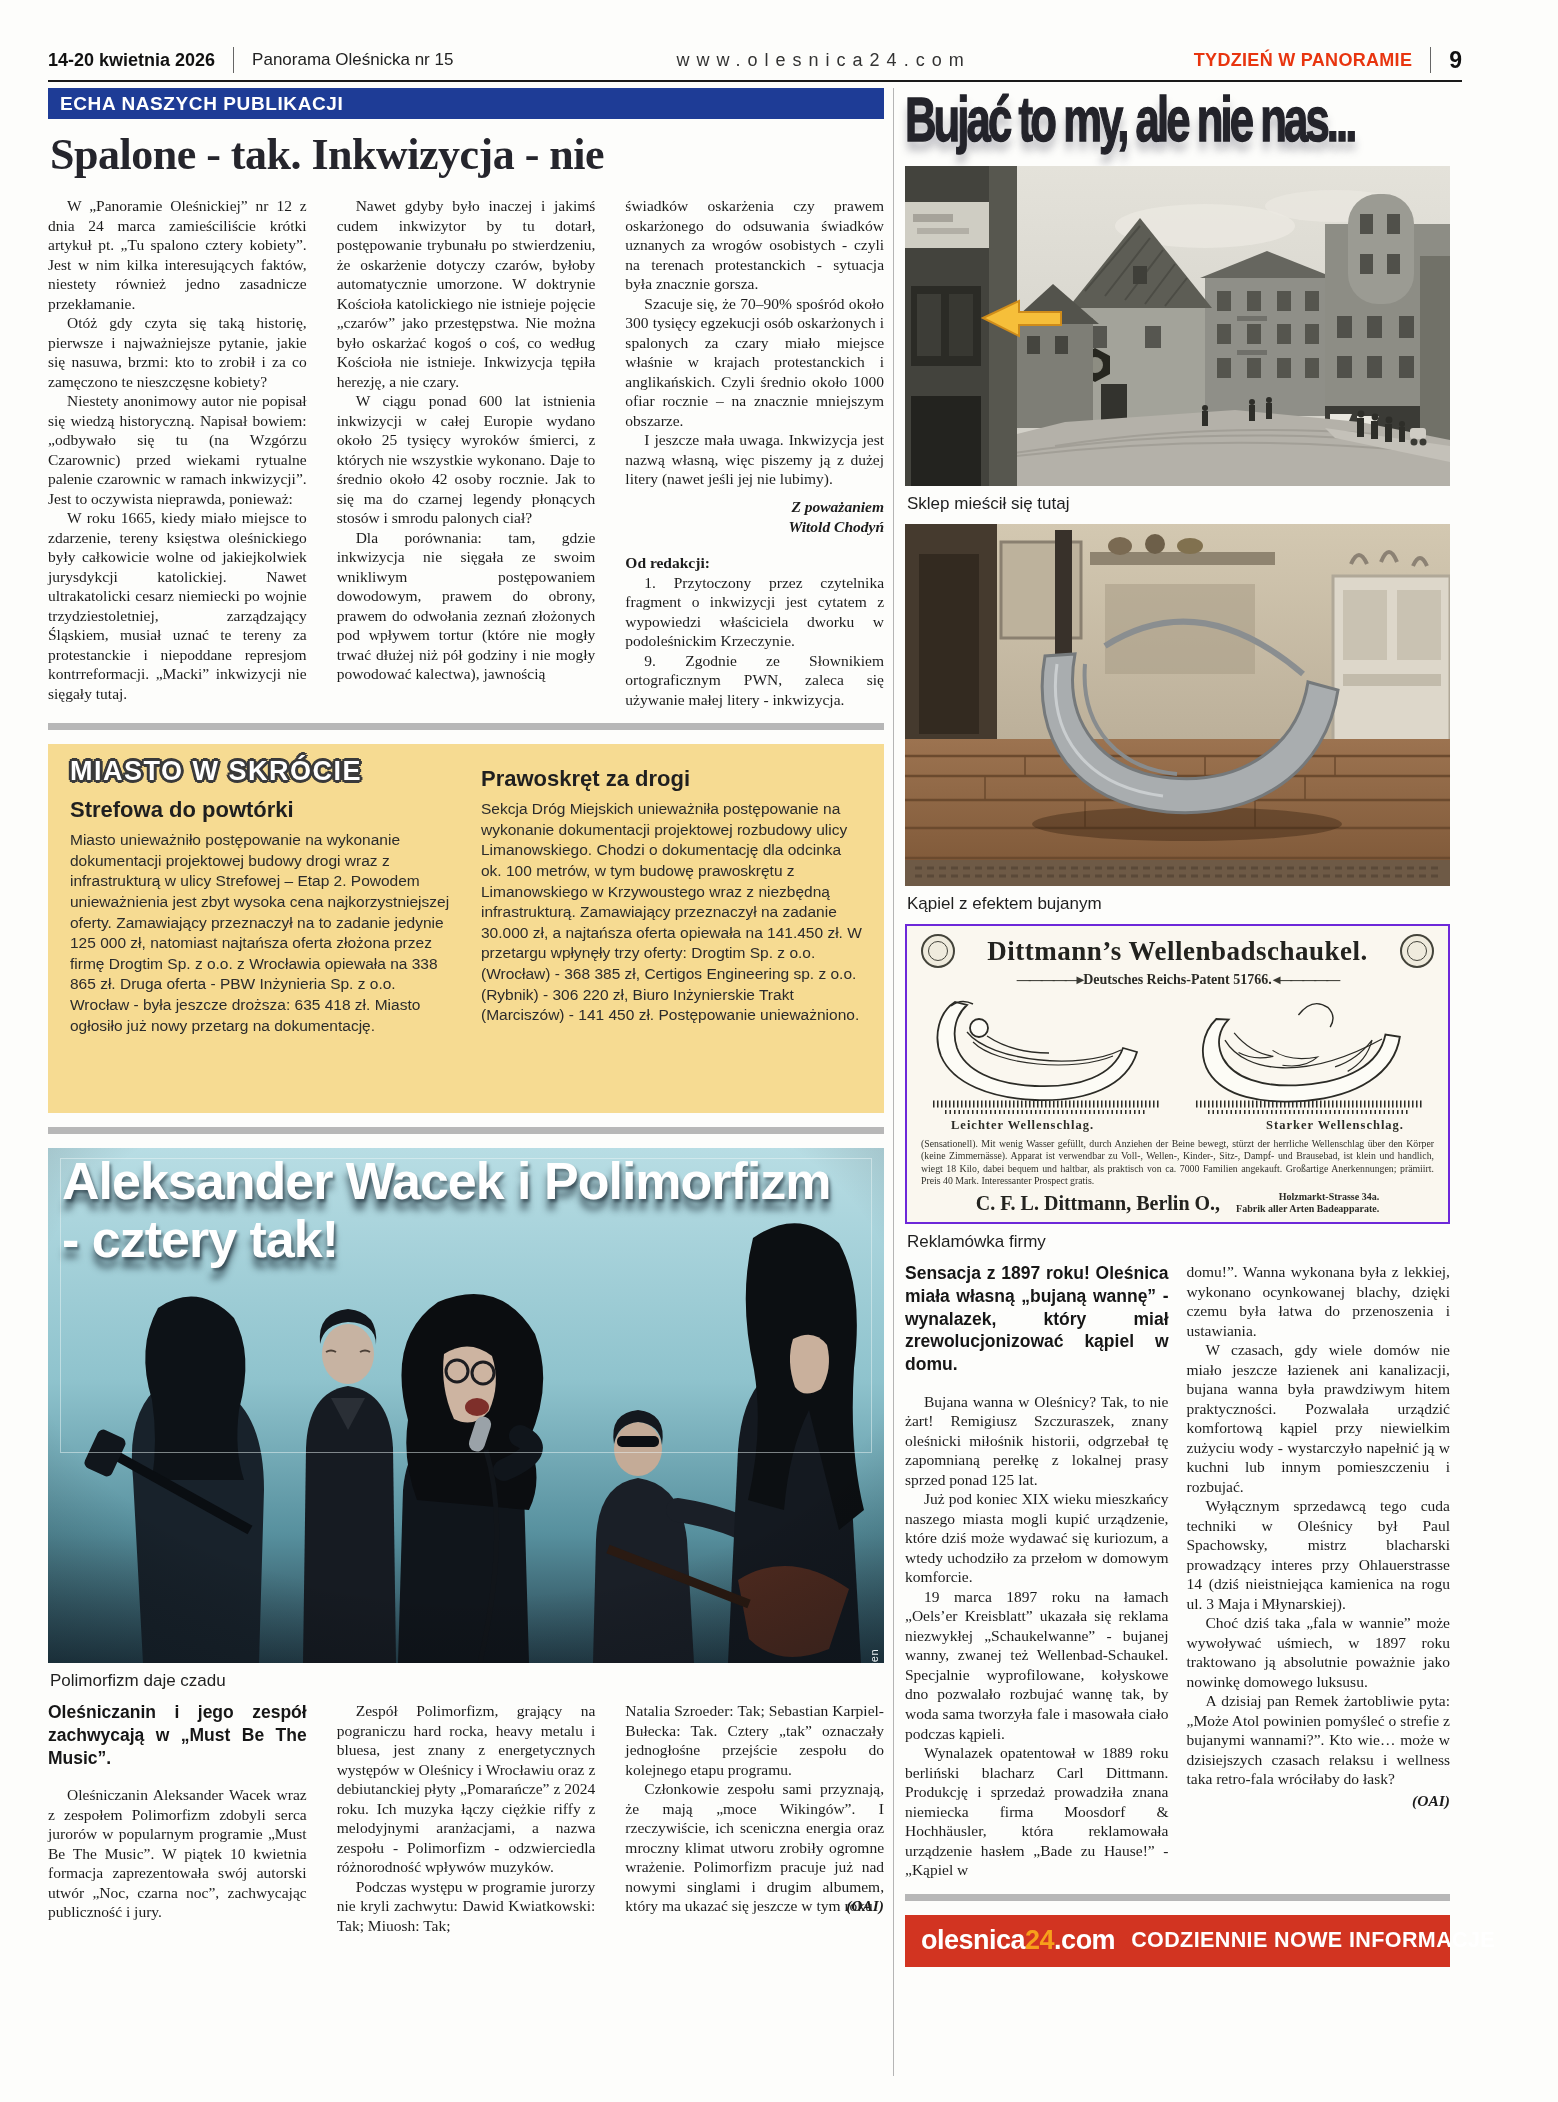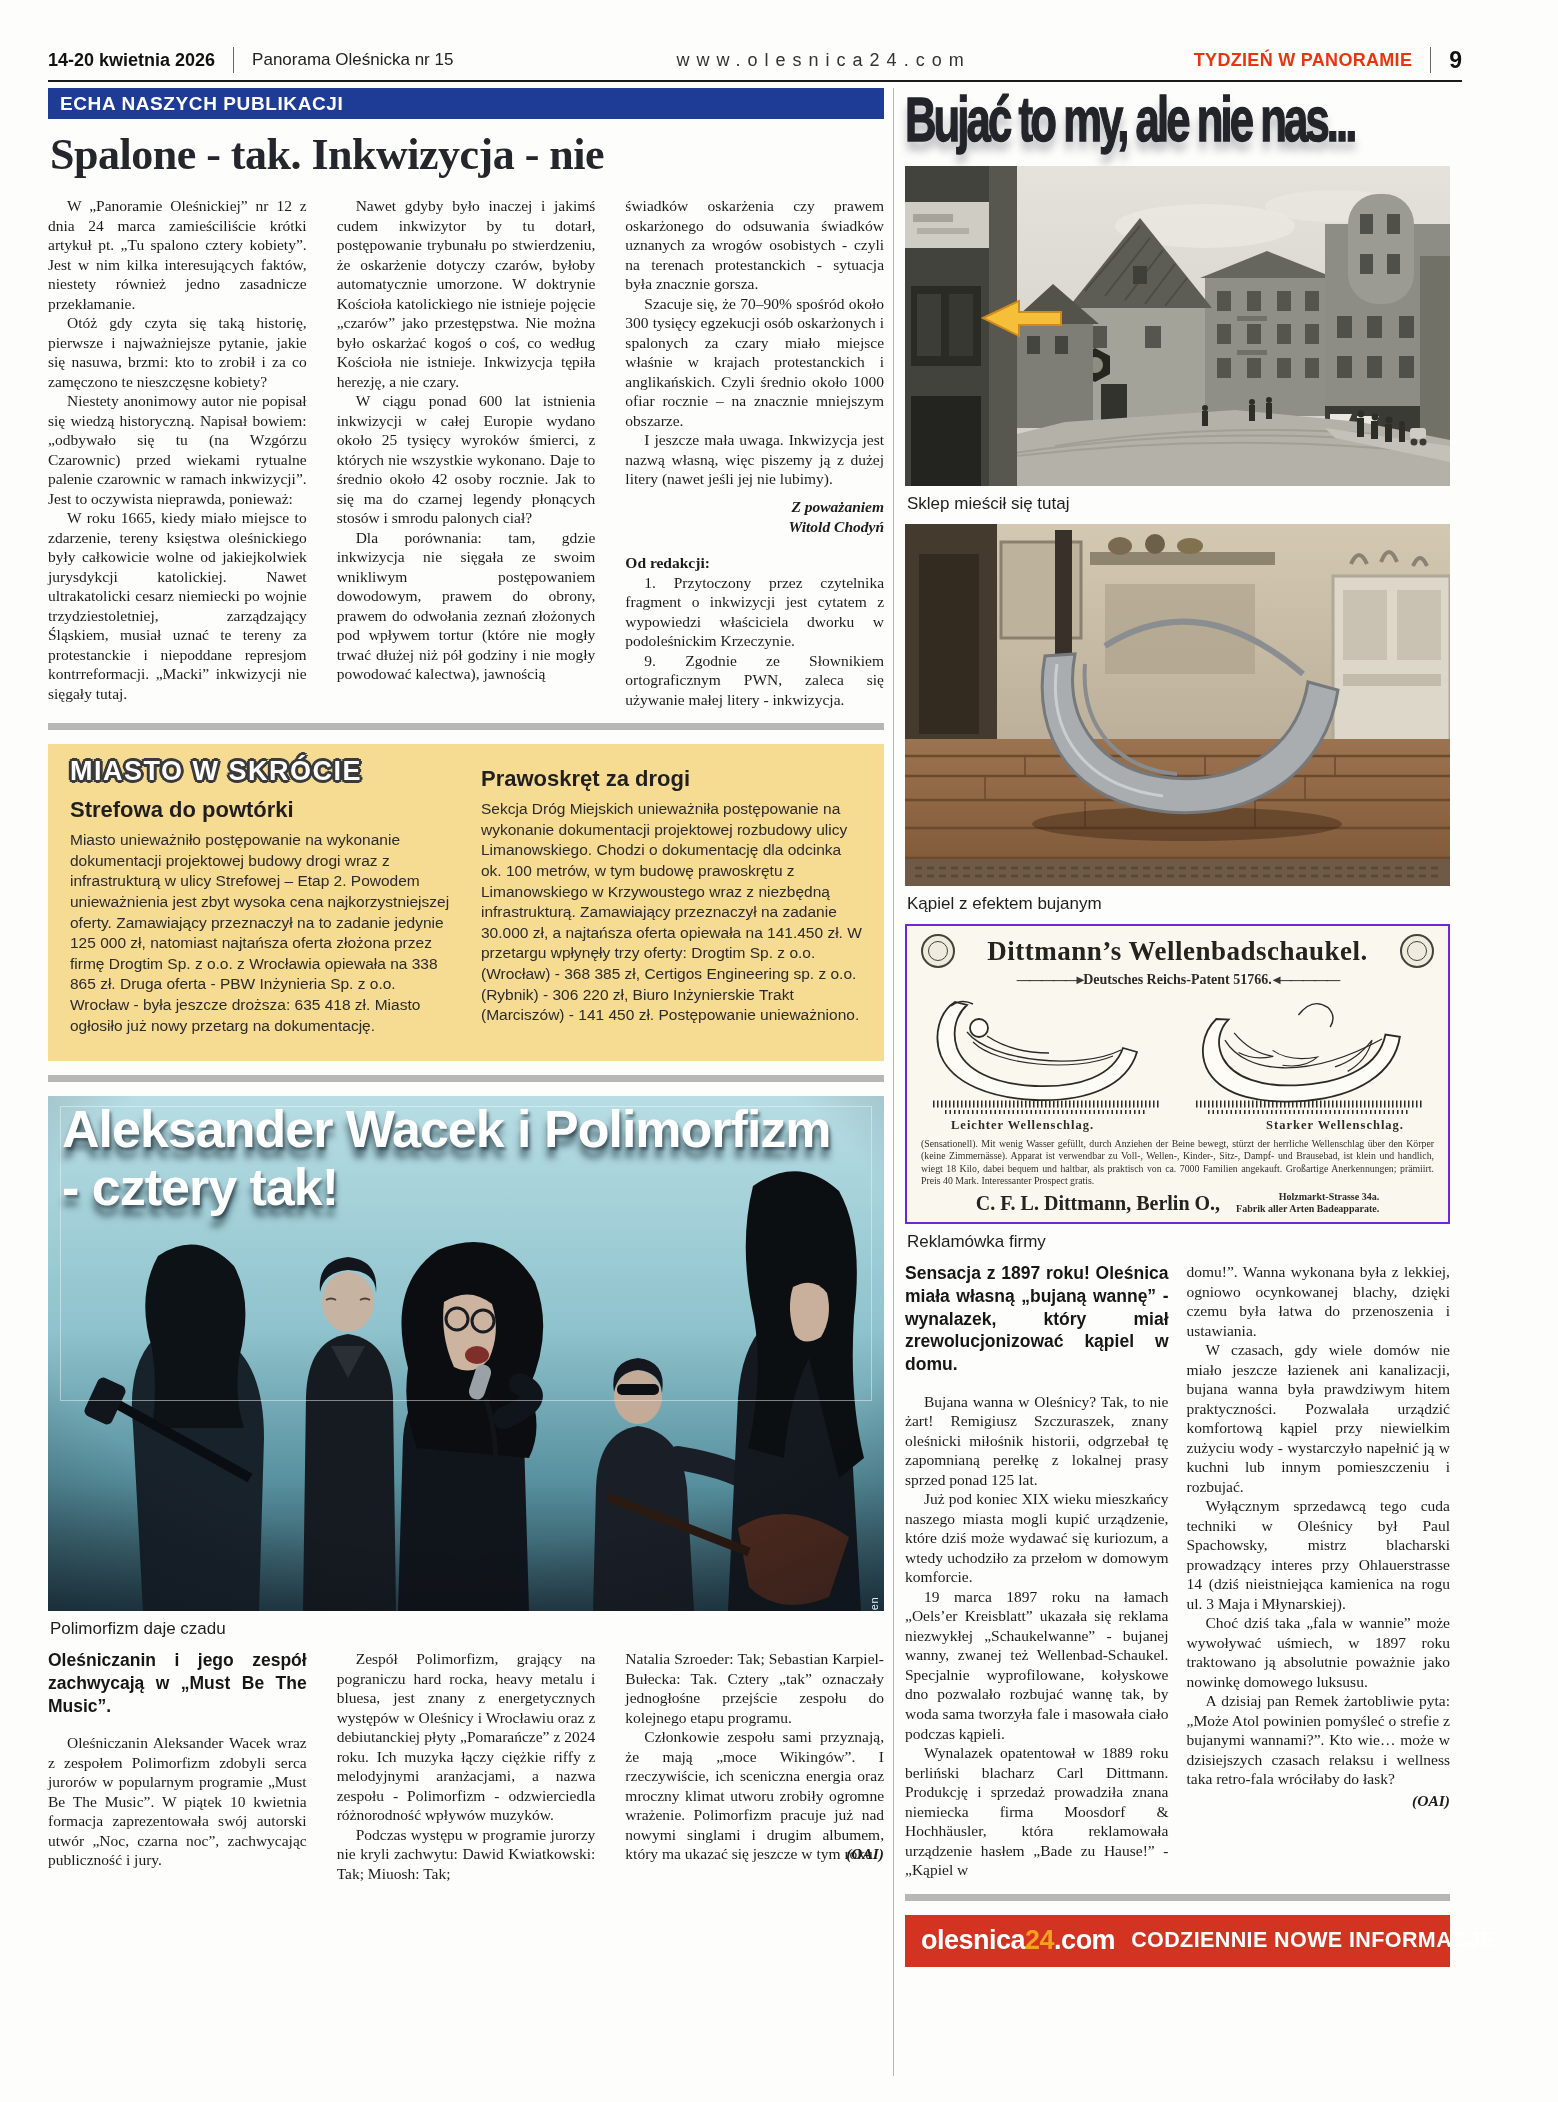"MIASTO W SKRÓCIE" .ybox { height: 317px -> 369px }
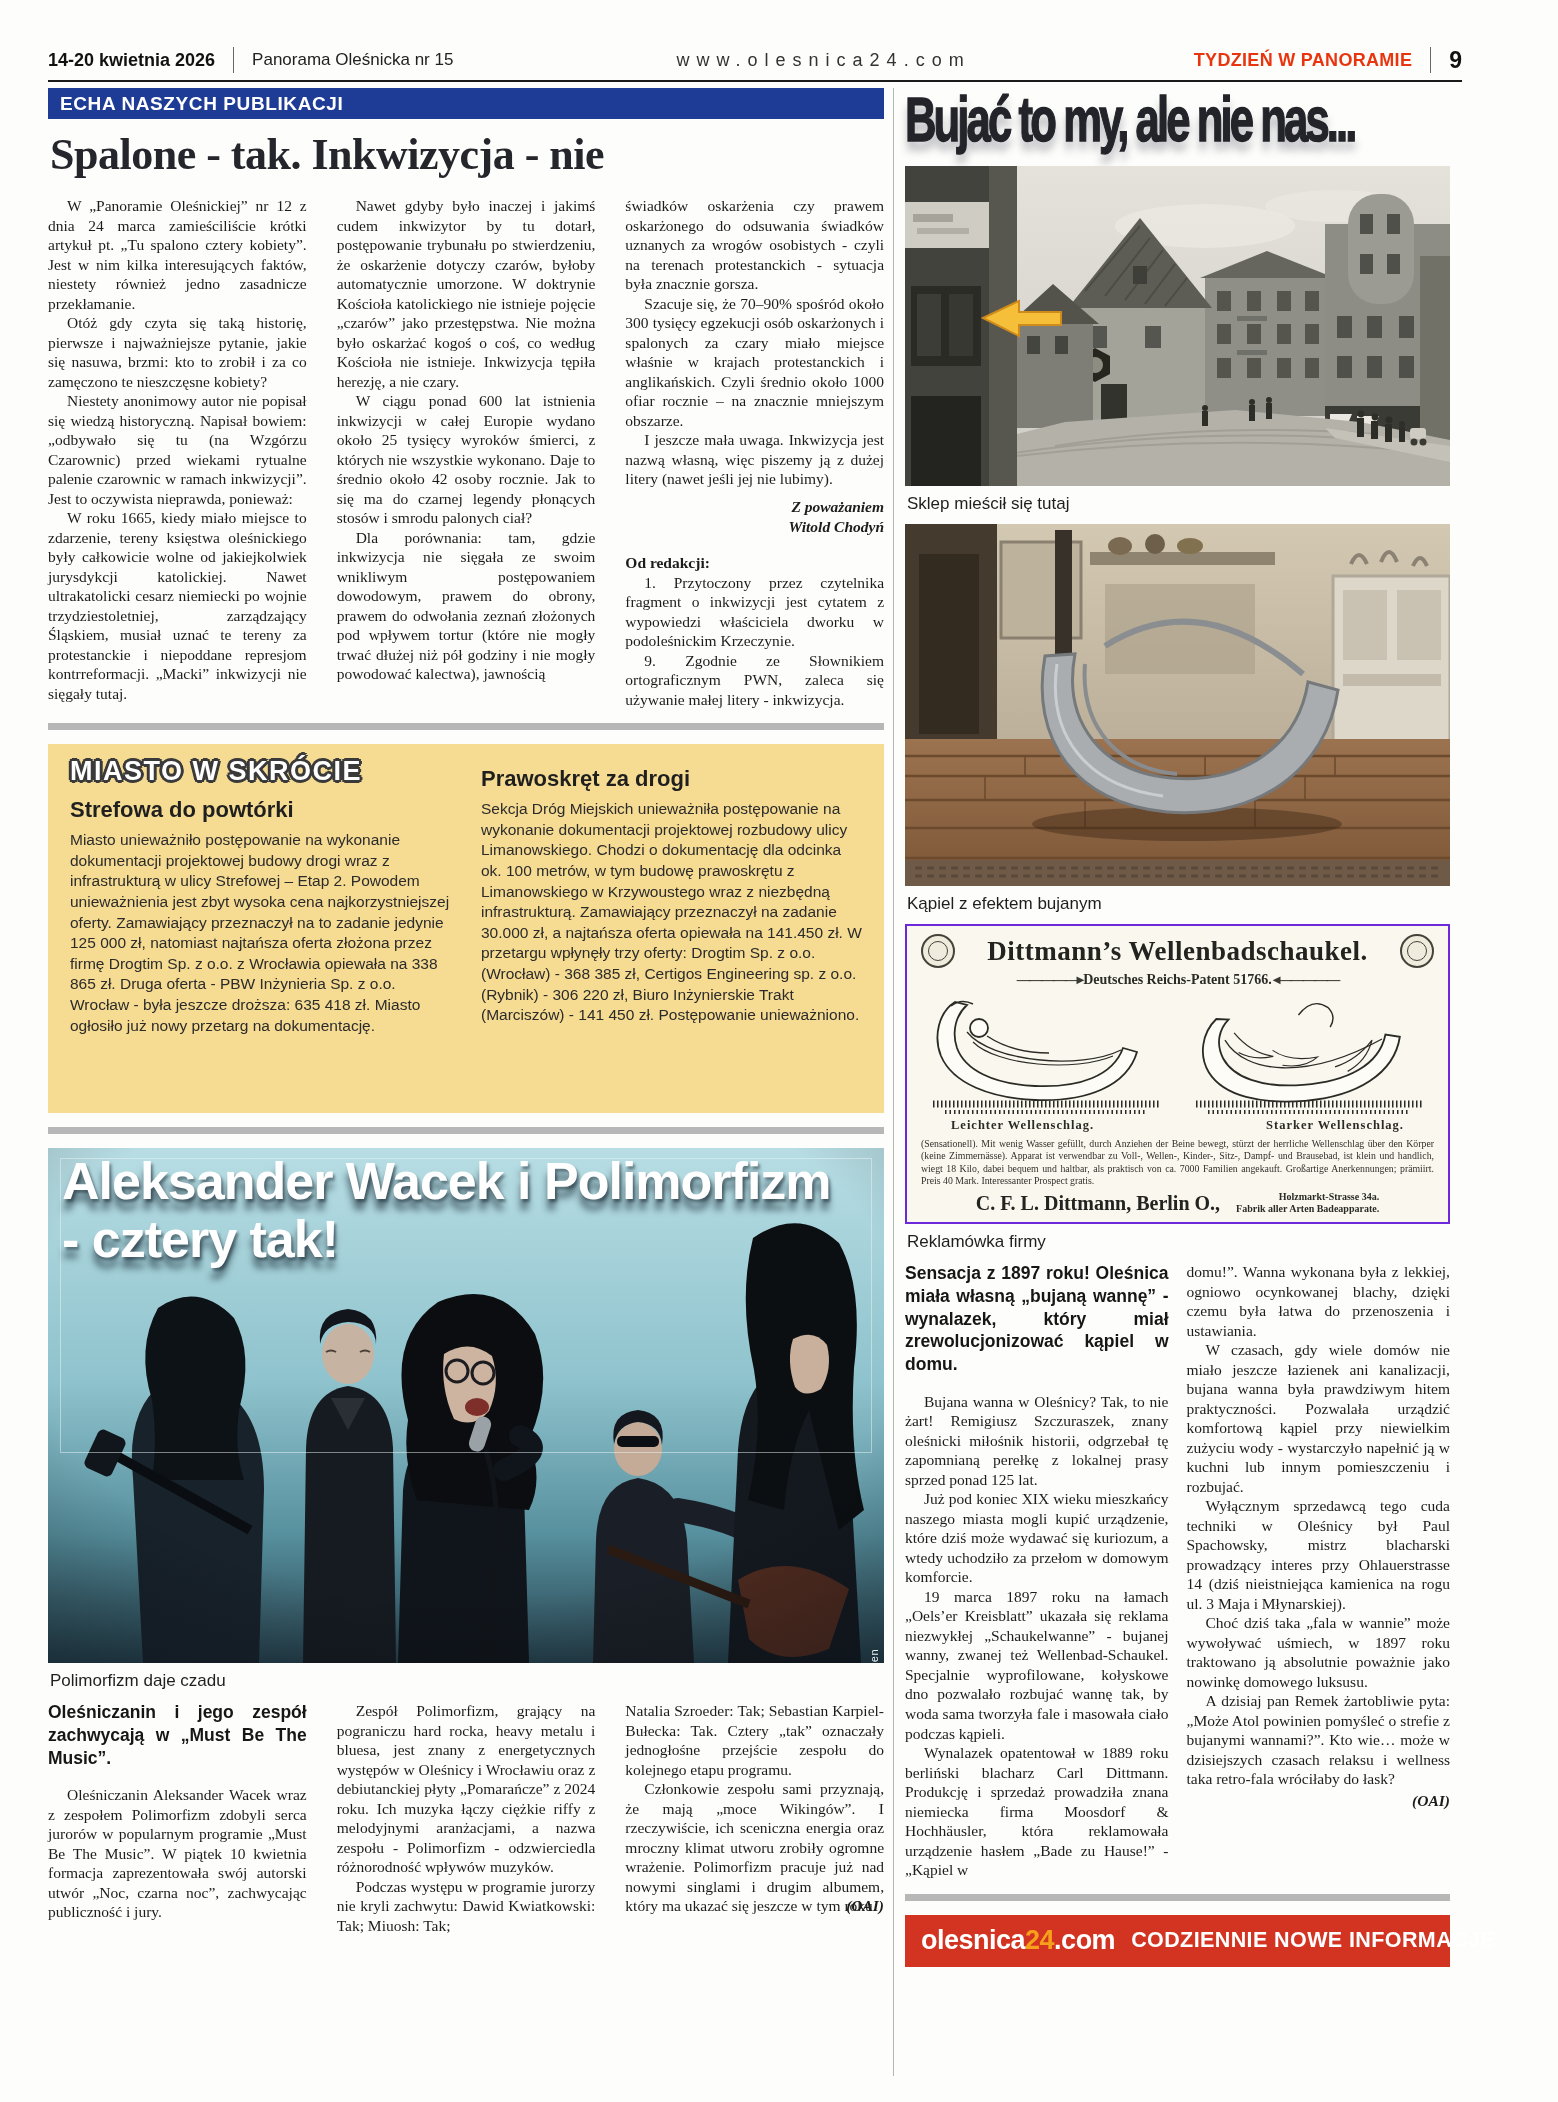"domu!”. Wanna wykonana była z" p.noindent { text: ogniowo -> wykonano }
